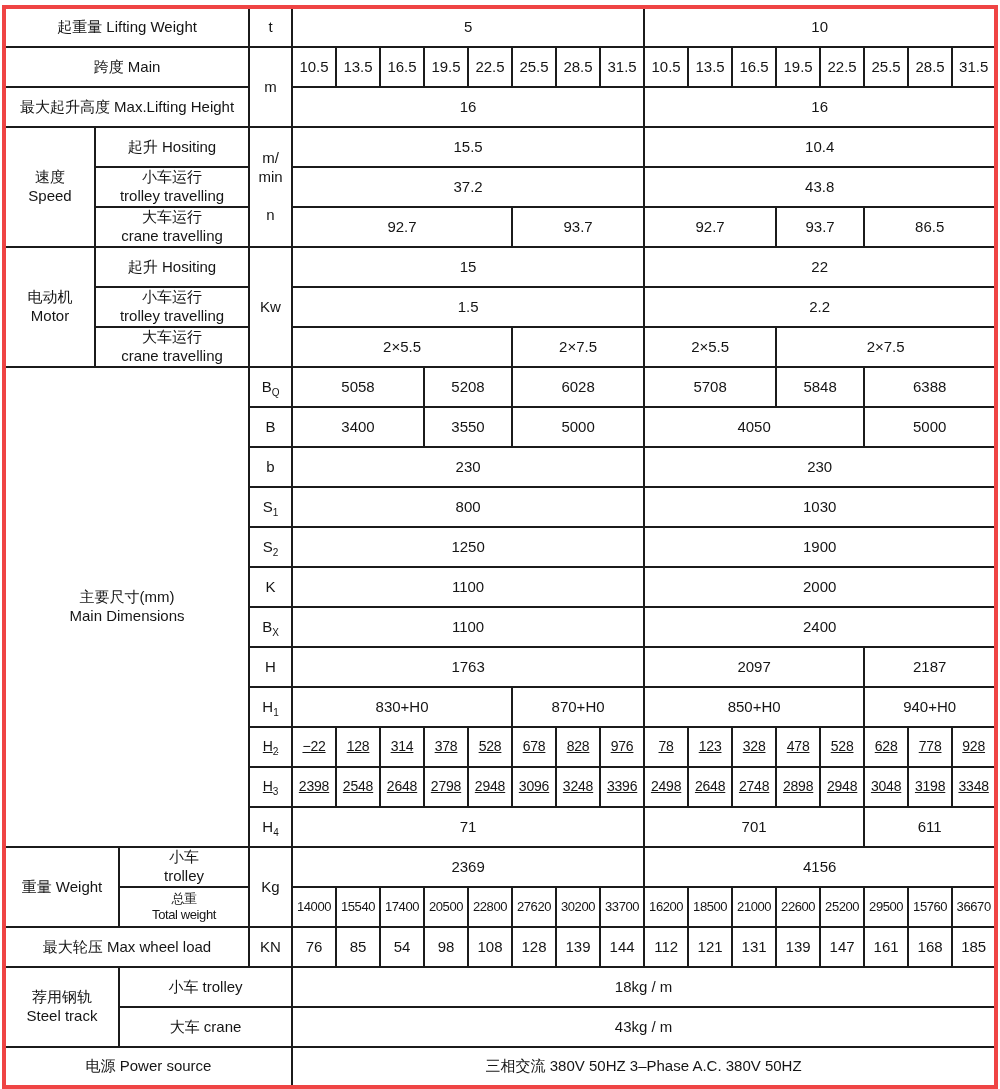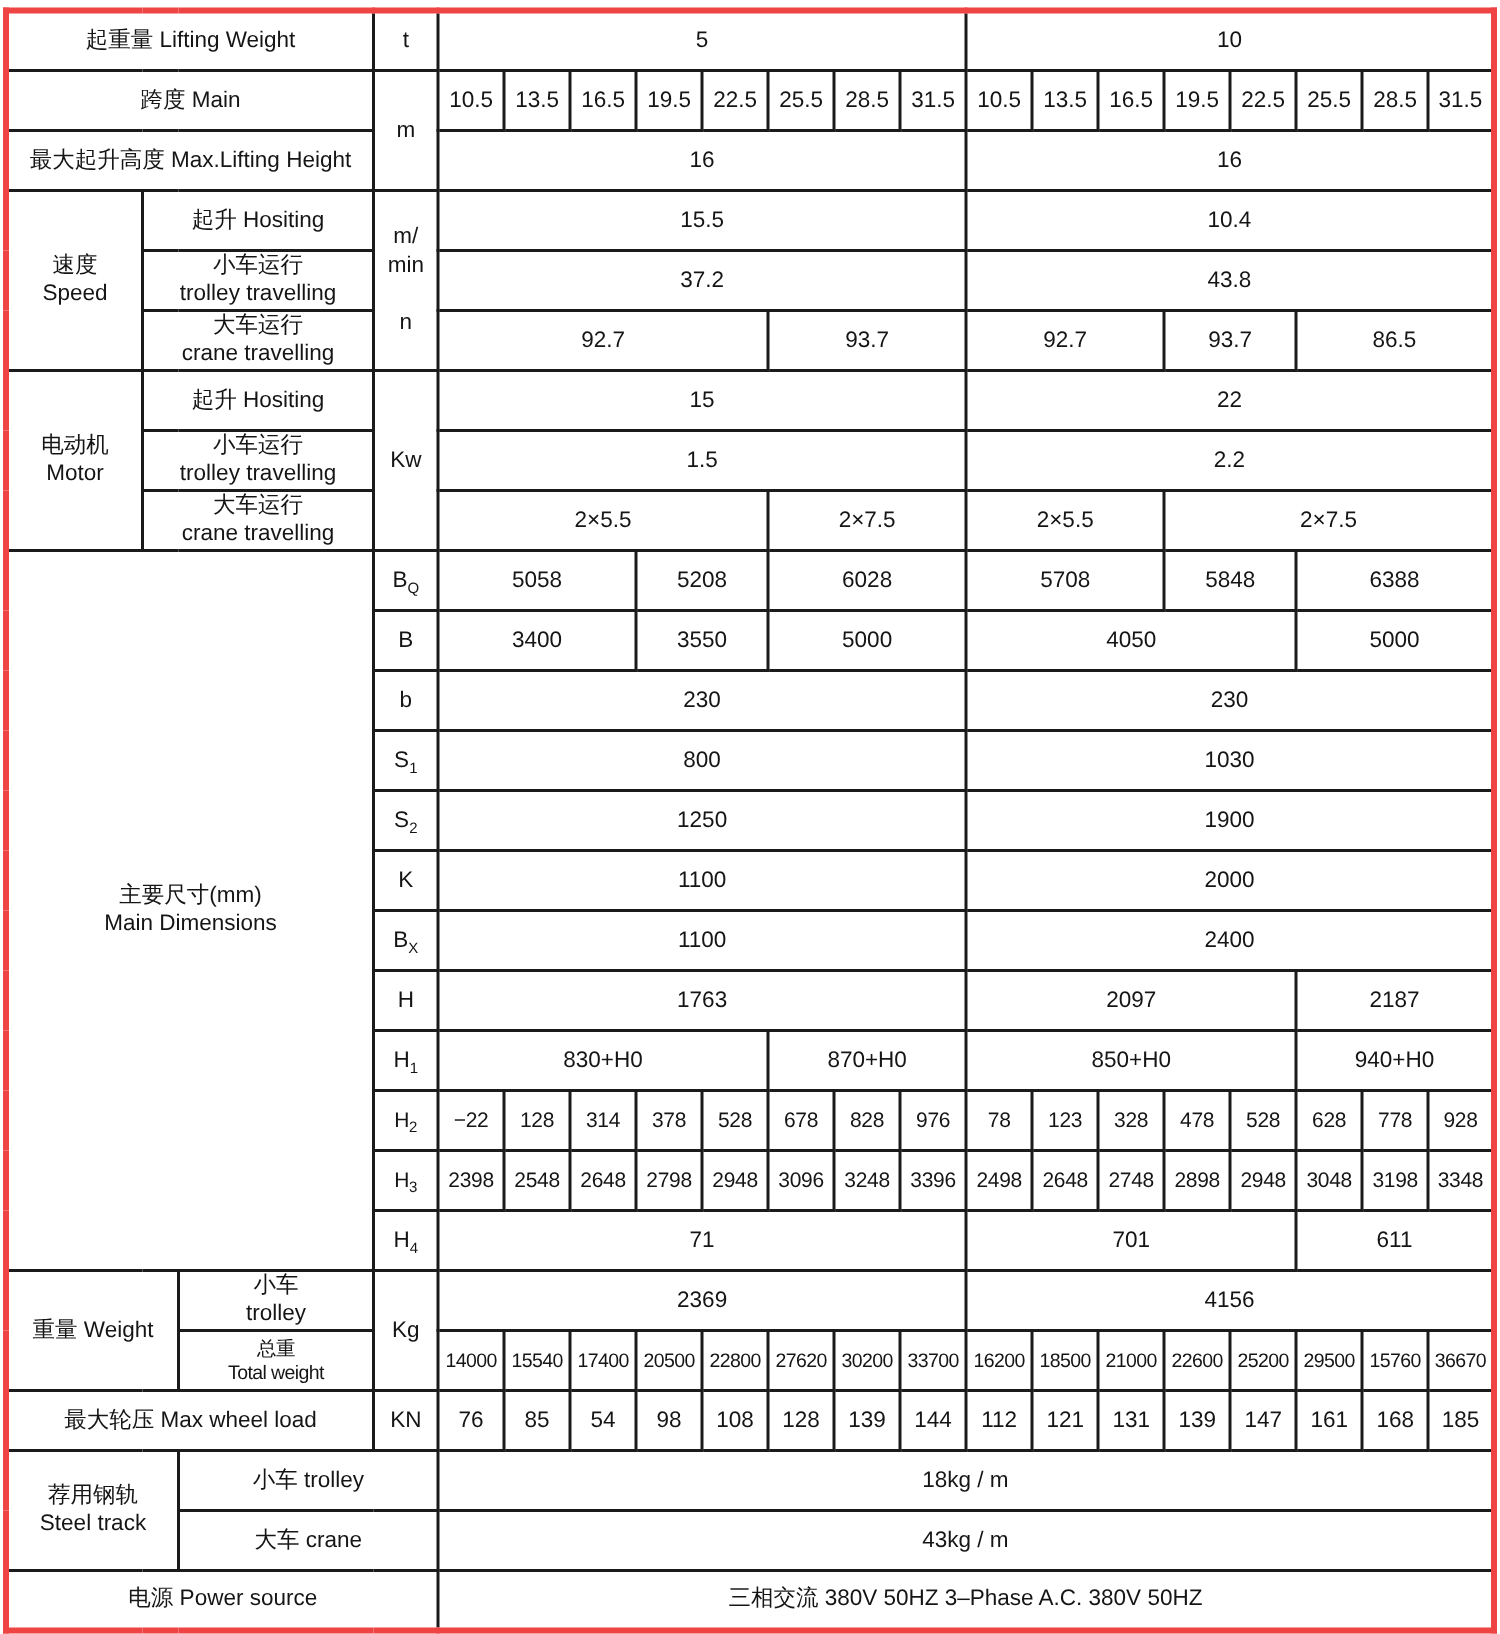"H2" tr.sm td { text-decoration: none -> underline }
